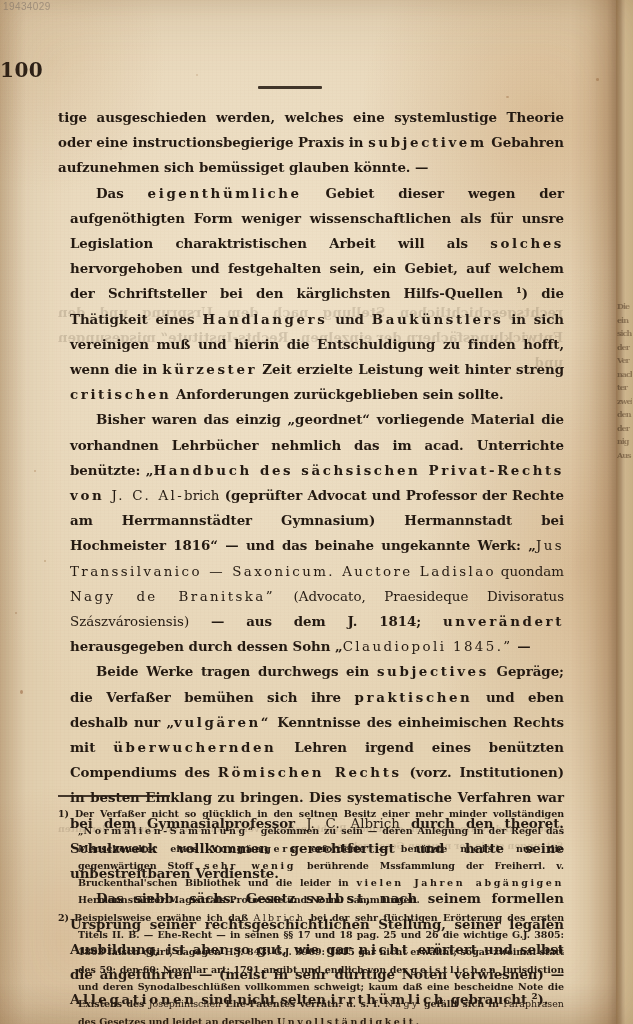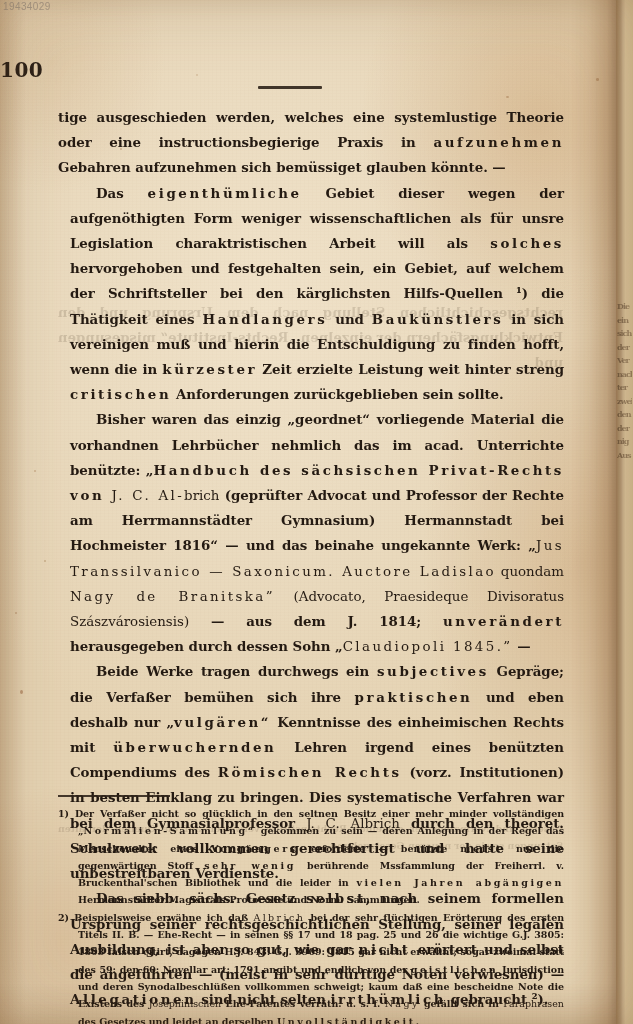"aufzunehmen" span.sp { text: aufzunehmen -> subjectivem }
